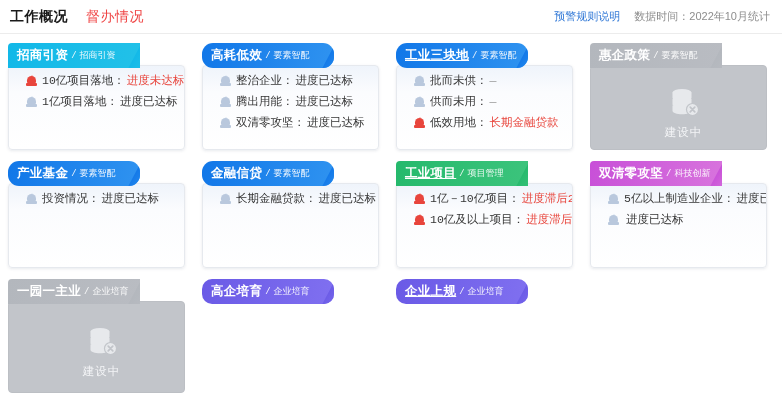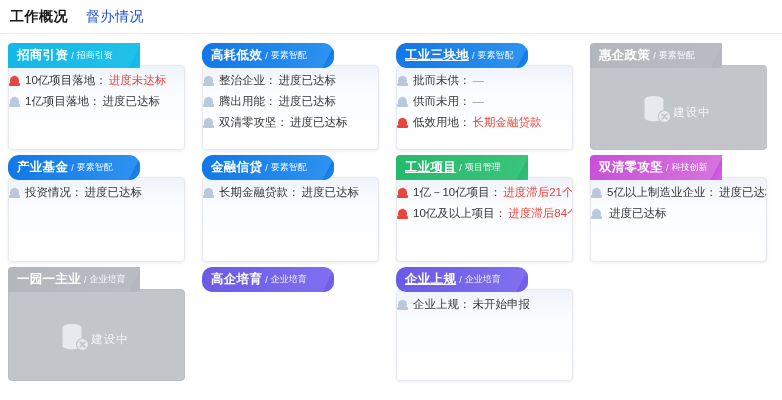"督办情况" .tab { color: #1d4ed8 -> #ef4444 }
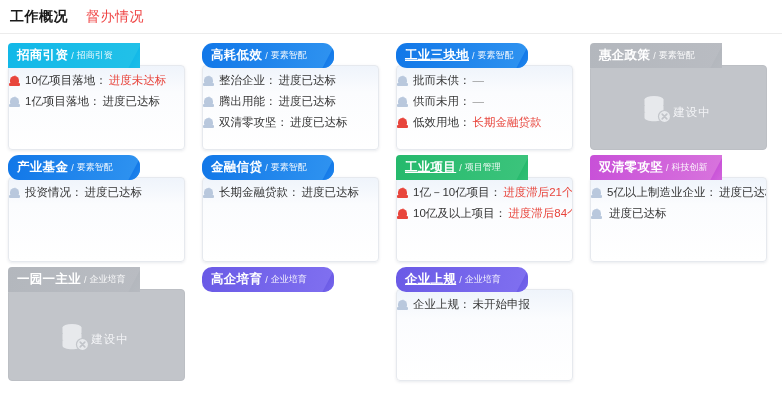"预警规则说明" div.topbar-right { html: none -> <div> <span>预警规则说明</span> <span>数据时间：2022年10月统计</span> </div> }
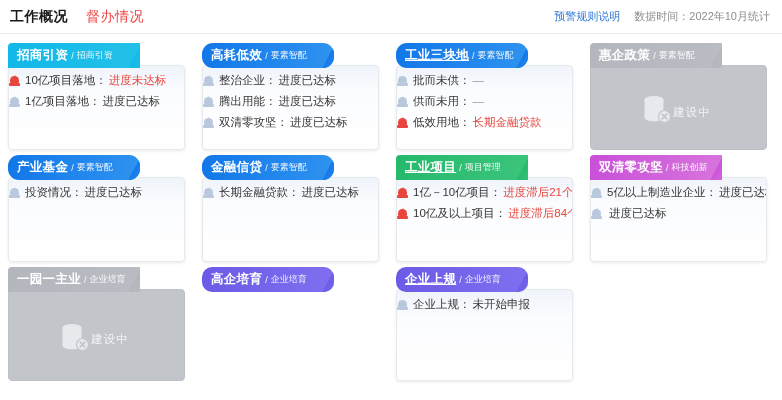"招商引资" .row { font-family: none -> Liberation Mono, monospace; margin-bottom: 5px -> 11px }
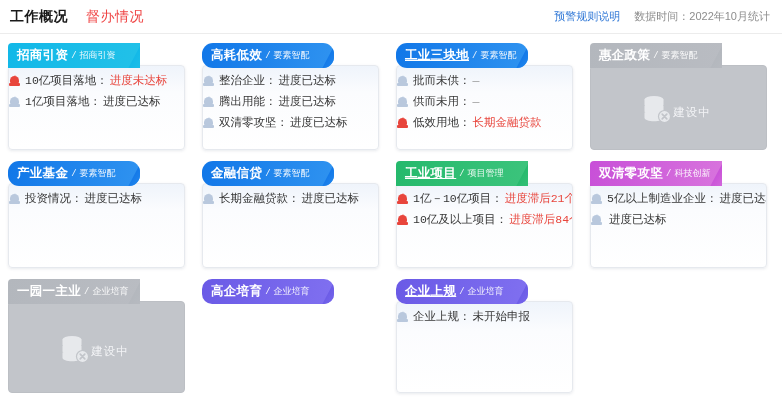"10亿项目落地：" .card-body { padding: 9px 7px 0 0 -> 9px 7px 0 17px }
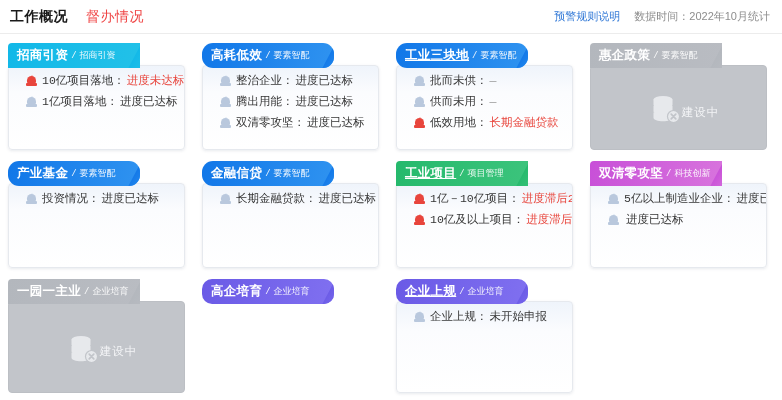"建设中" .card-body.disabled { flex-direction: row -> column }
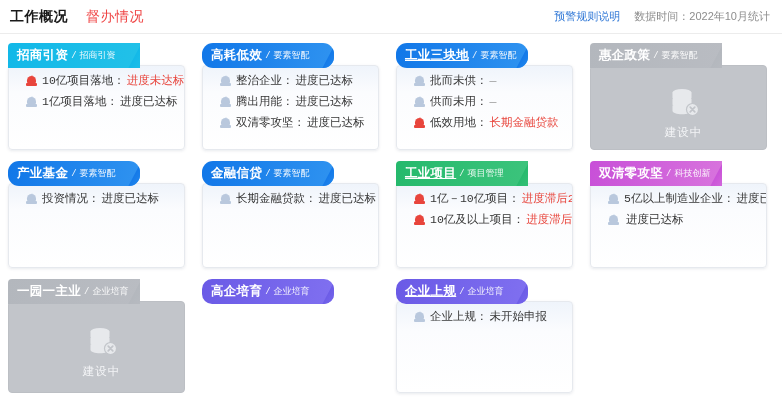"企业上规：" div.card-body { html: <div> <div> <span> <span></span> <span></span> <span></span> </span> <span>企业上规：</span> <span>未开始申报</span> </div> </div> -> none }
